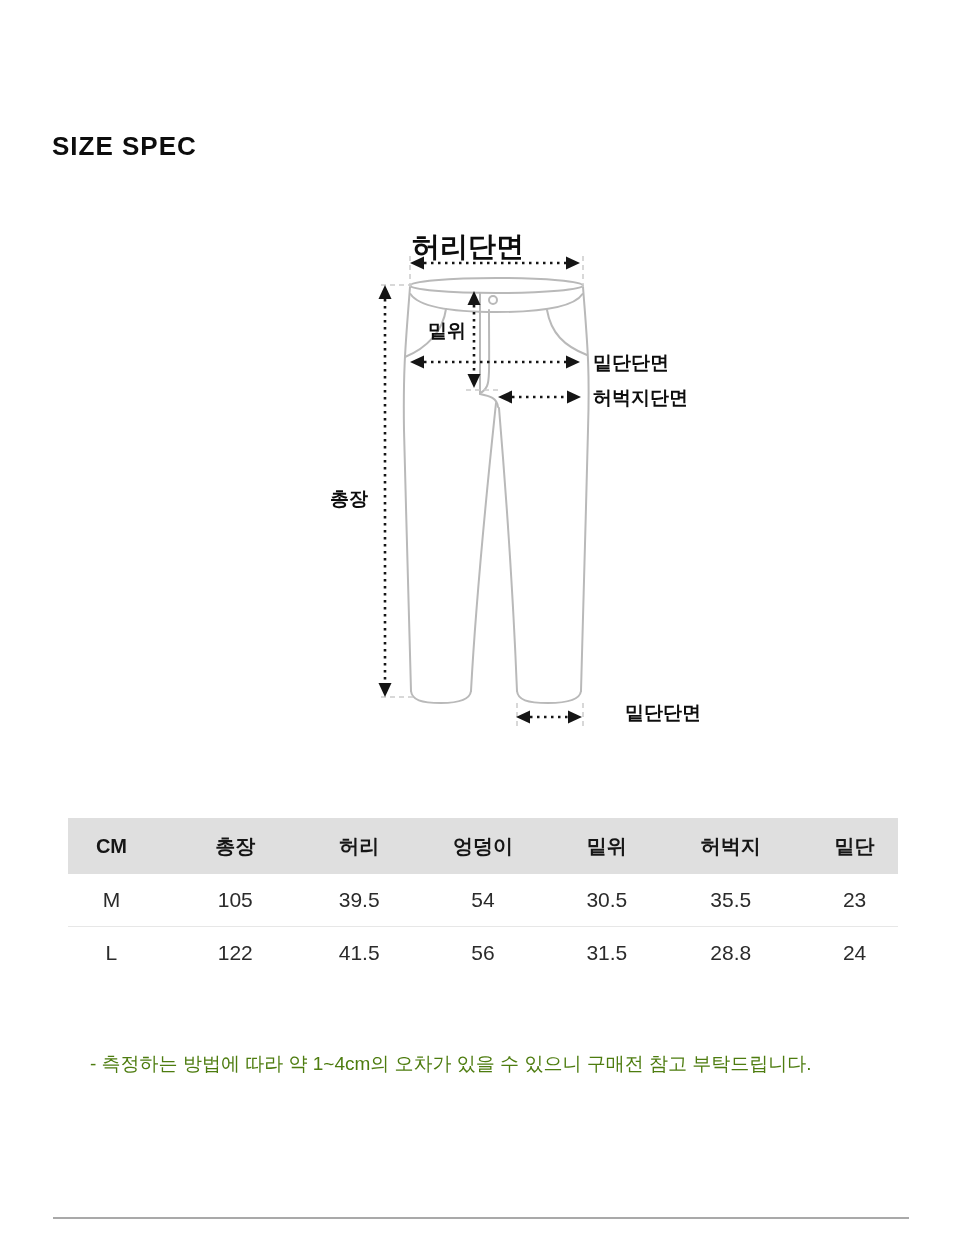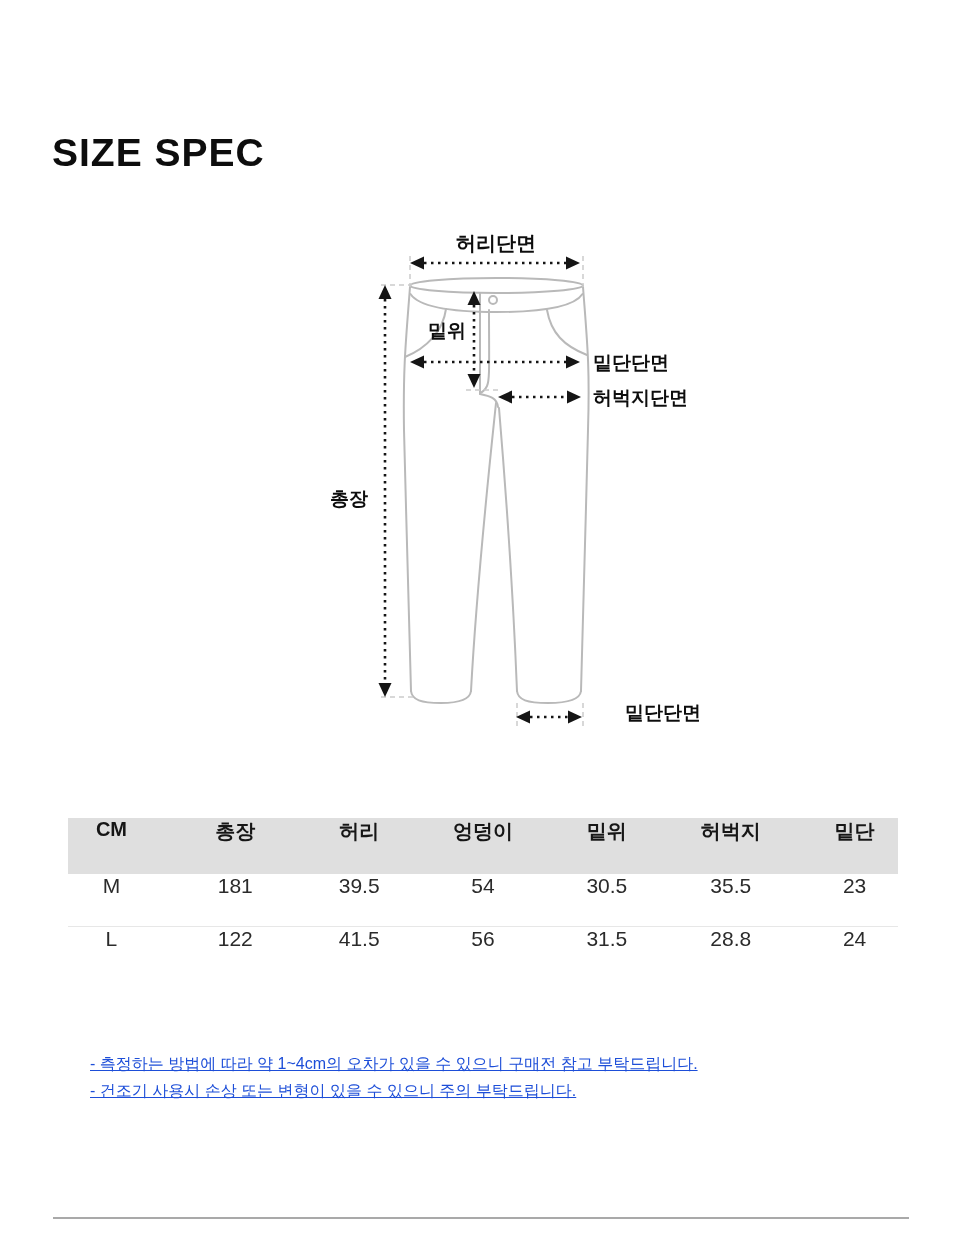"SIZE SPEC" .page-title { font-size: 39px -> 26px }
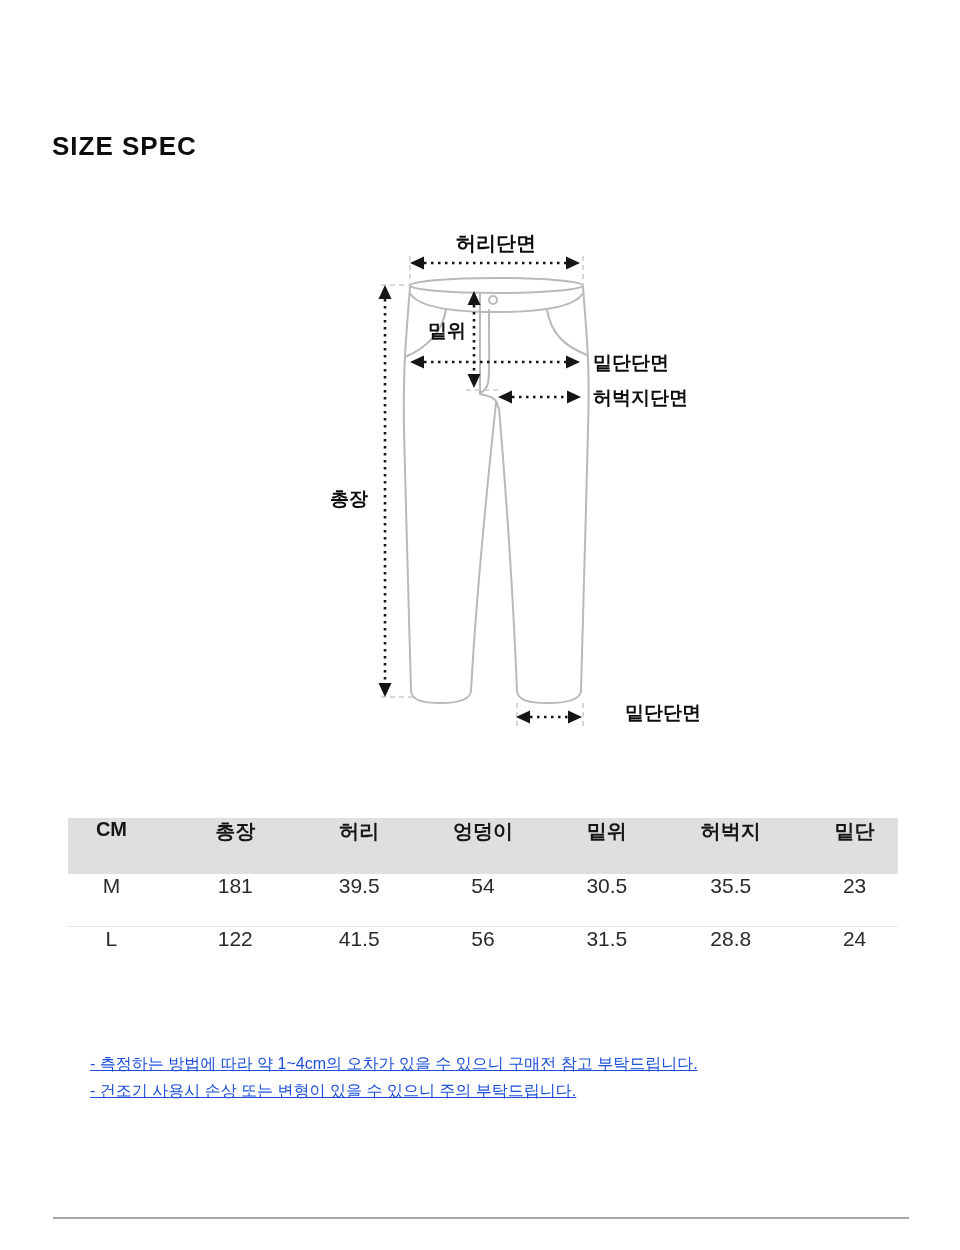"허리단면" .dlabel.waist { font-size: 20px -> 28px; text-align: center -> none }
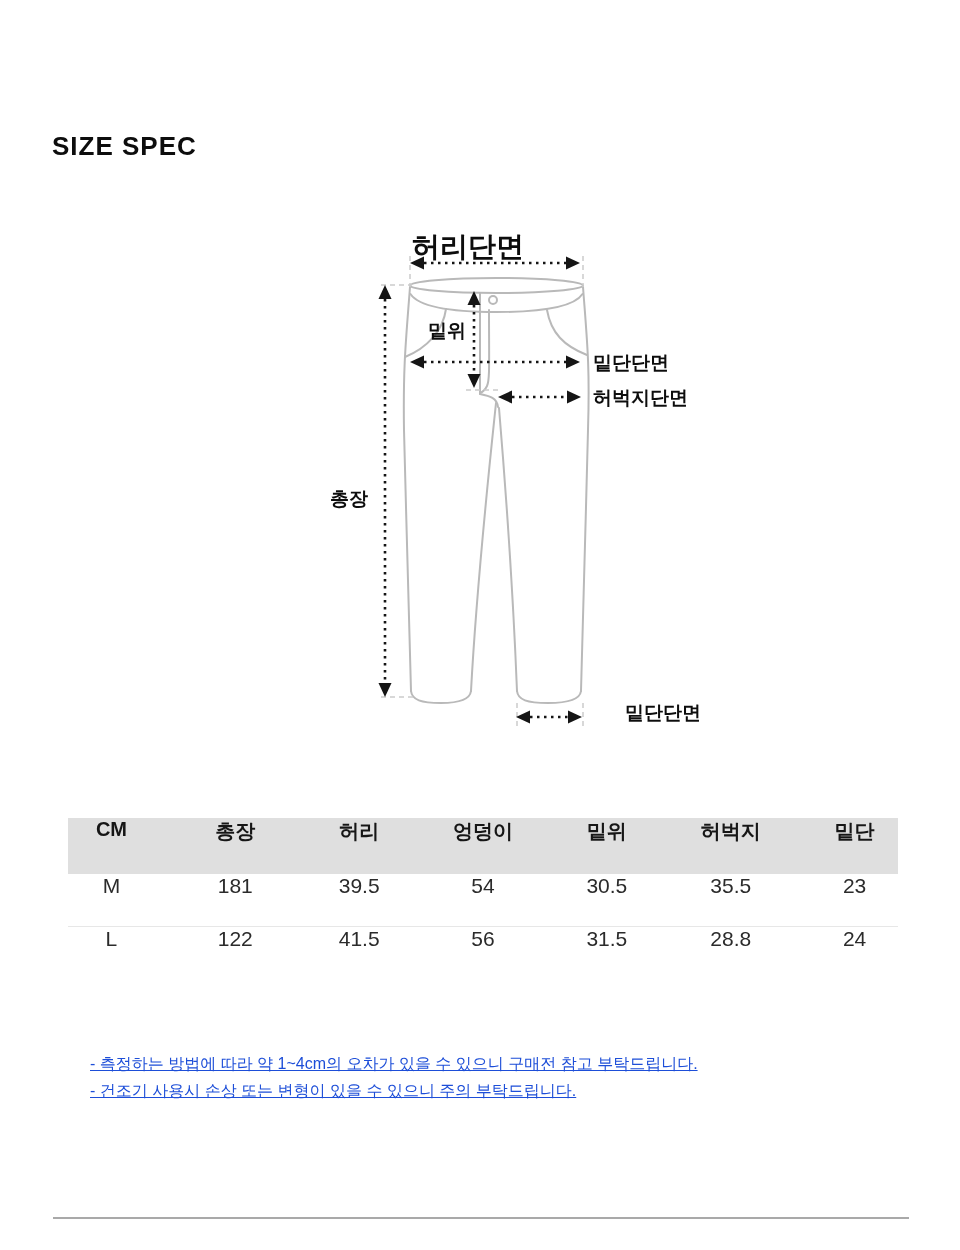"CM" .trow { align-items: none -> center }
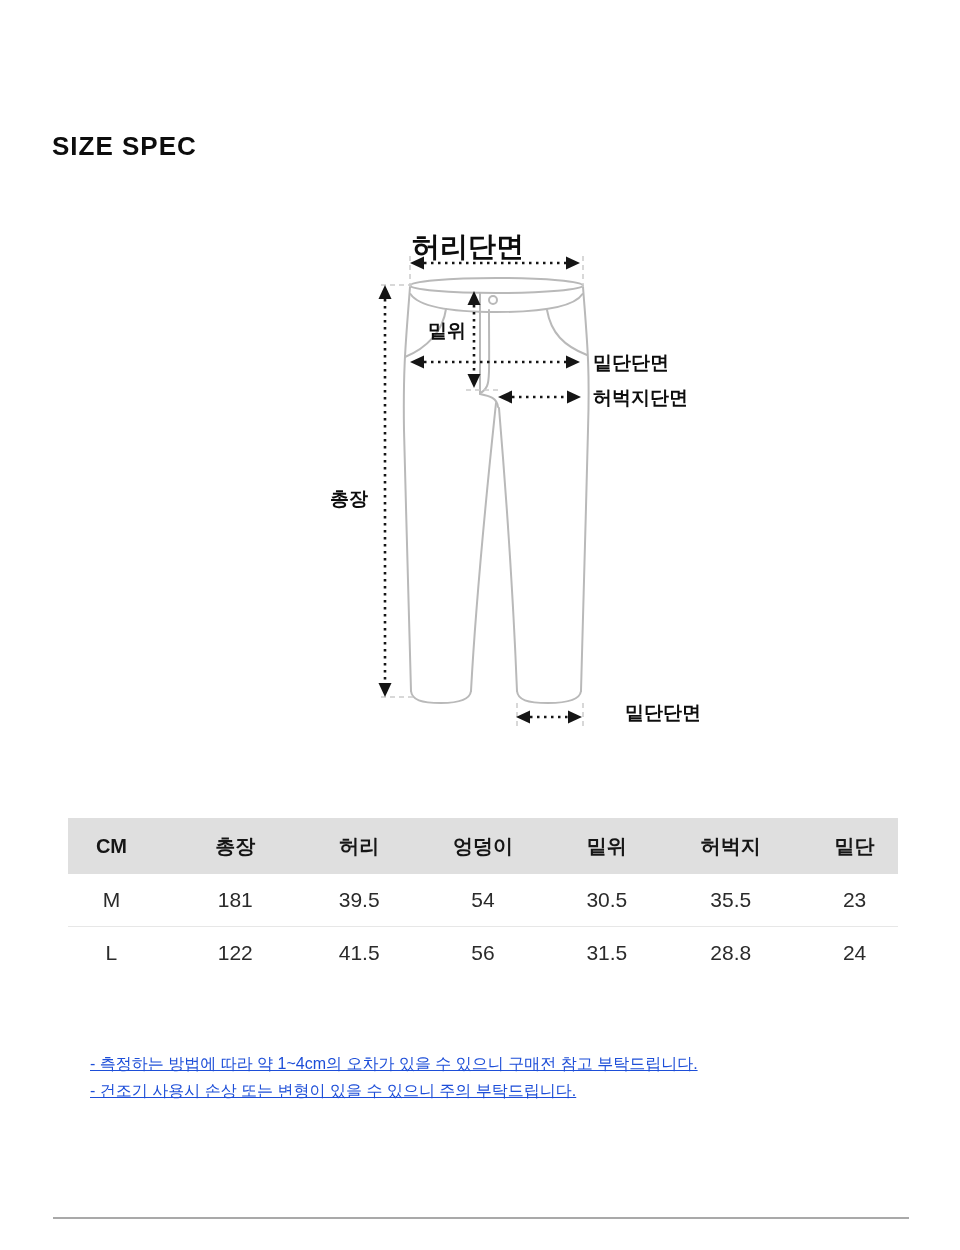"181" div.tcell { text: 181 -> 105 }
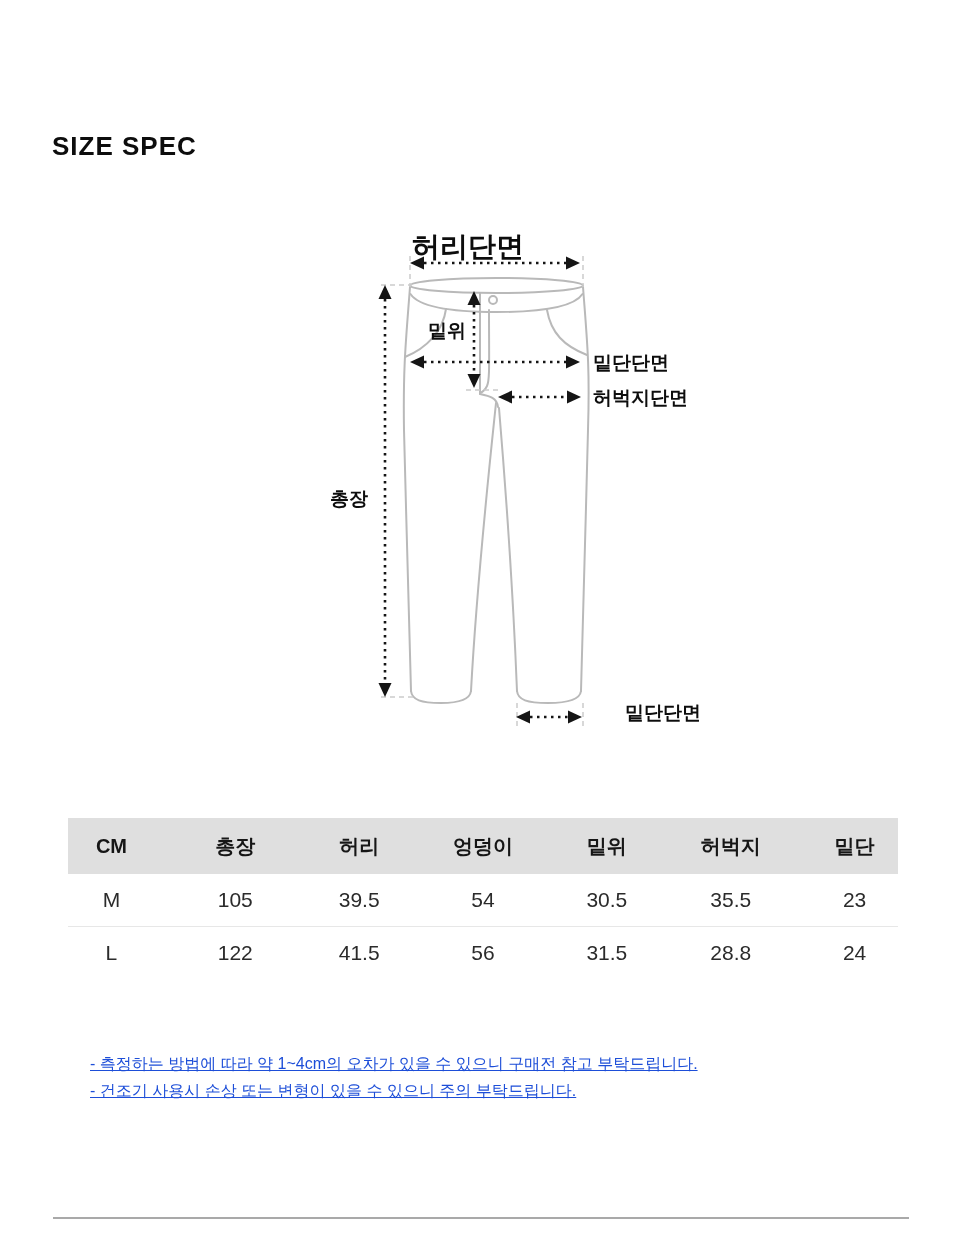"- 측정하는 방법에 따라 약" .notes { color: #1d4ed8 -> #4d7c0f; font-size: 16px -> 19px; text-decoration: underline -> none }
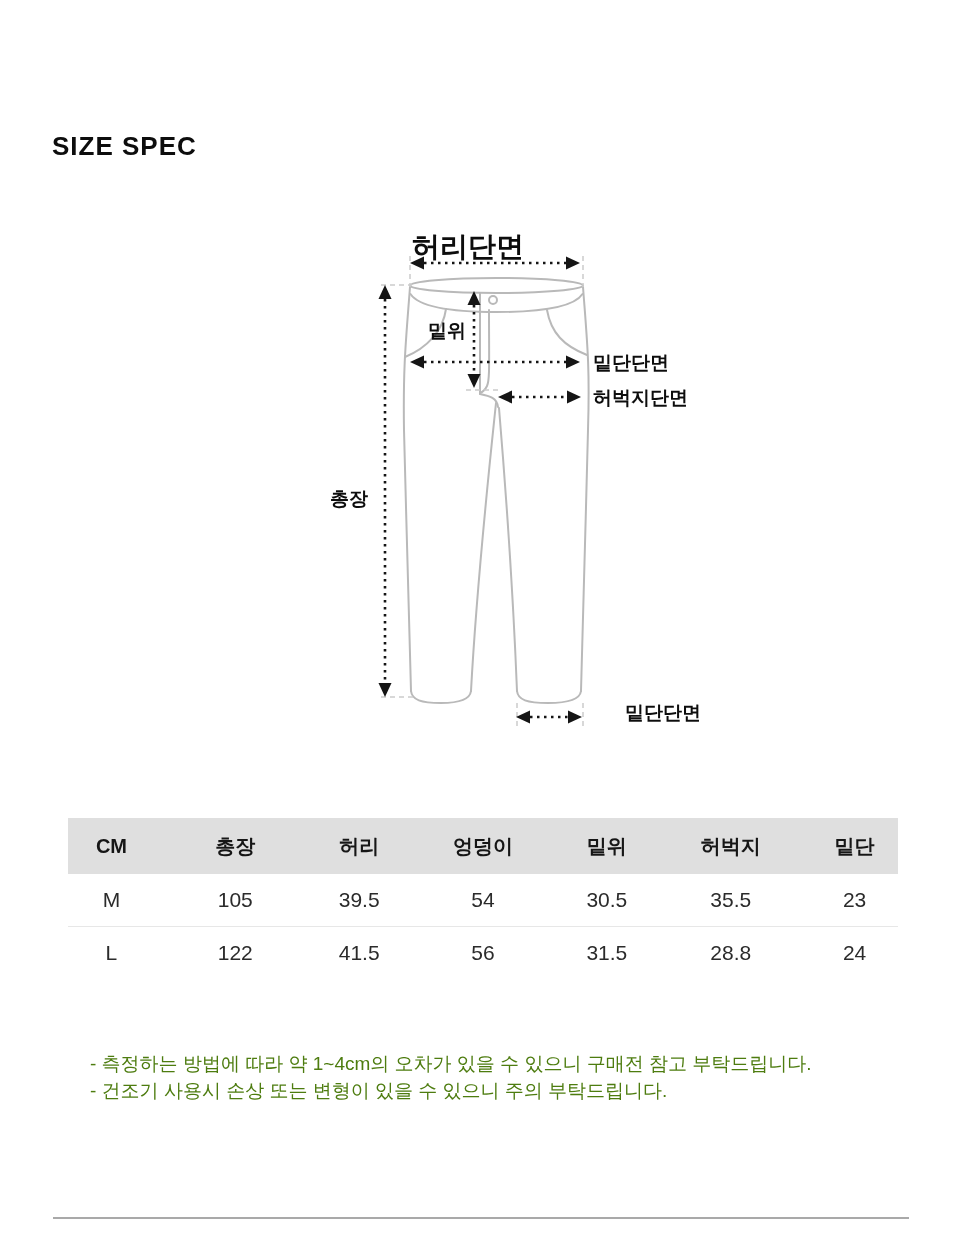"- 건조기 사용시 손상 또는" div { html: <div>- 건조기 사용시 손상 또는 변형이 있을 수 있으니 주의 부탁드립니다.</div> -> none }
